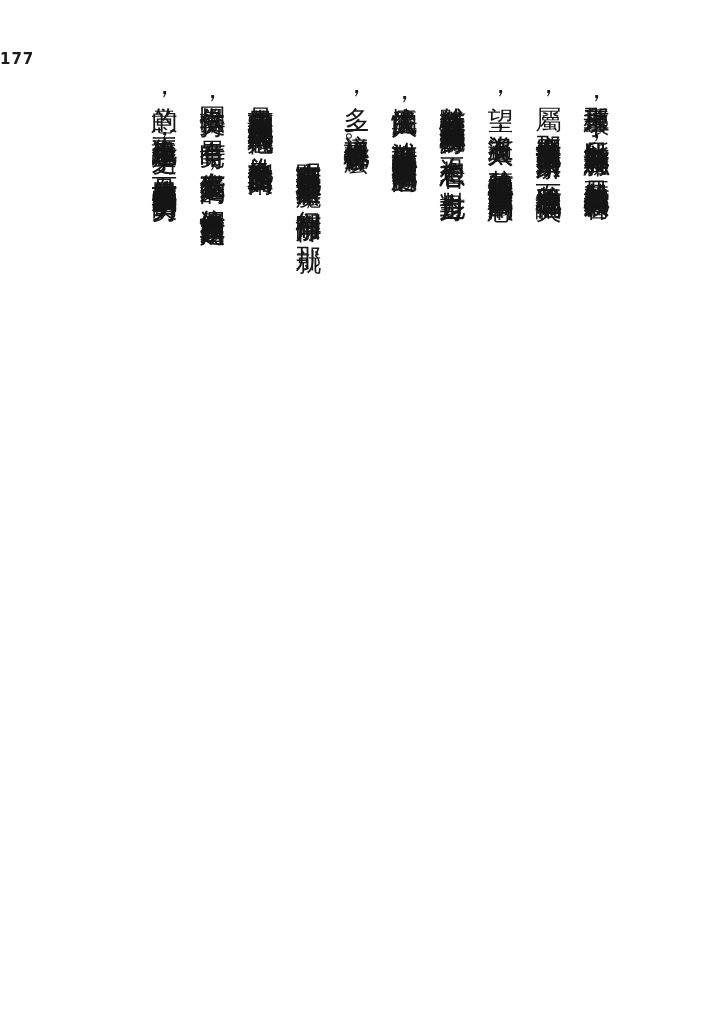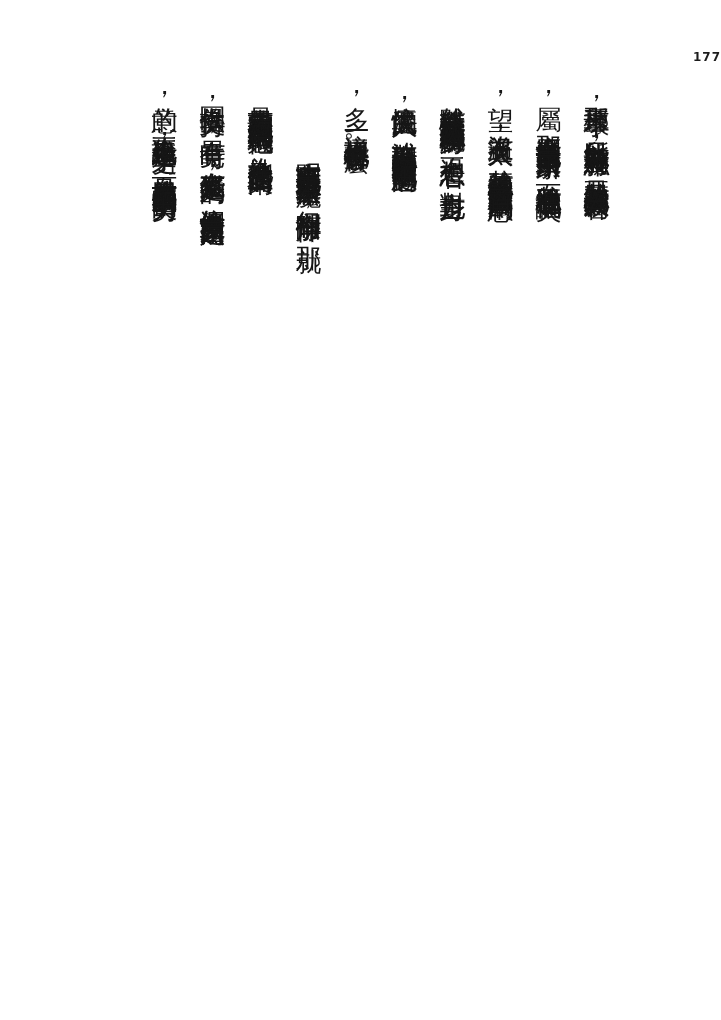"177" .page-number { font-size: 12px -> 15px; text-align: right -> left }
